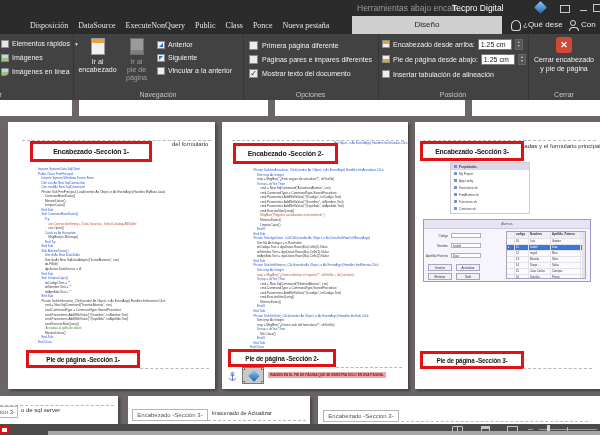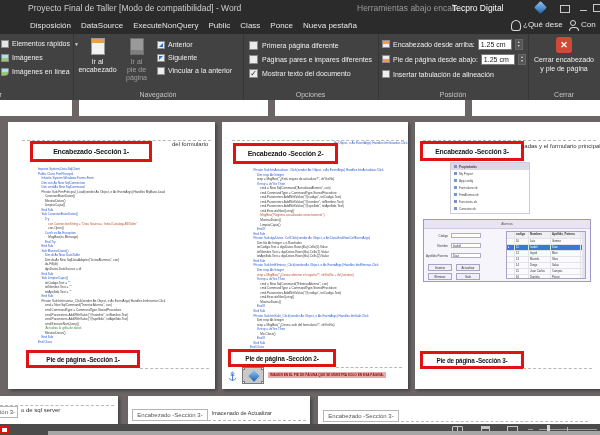"Proyecto Final de Taller [Modo" span.ttl { html: <span>Proyecto Final de Taller [Modo de compatibilidad] - Word</span> -> none }
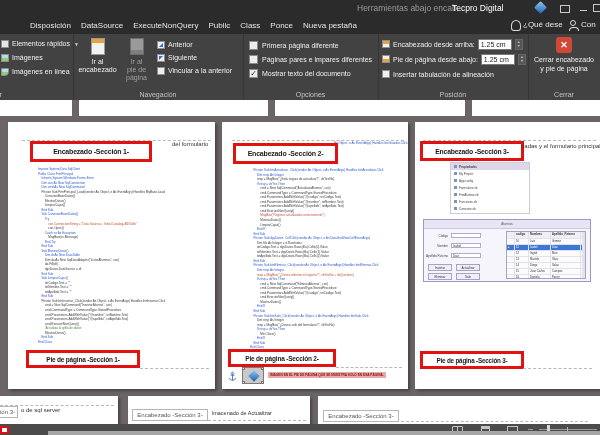"Disposición" #tablist .tab { font-family: none -> Liberation Serif, serif }
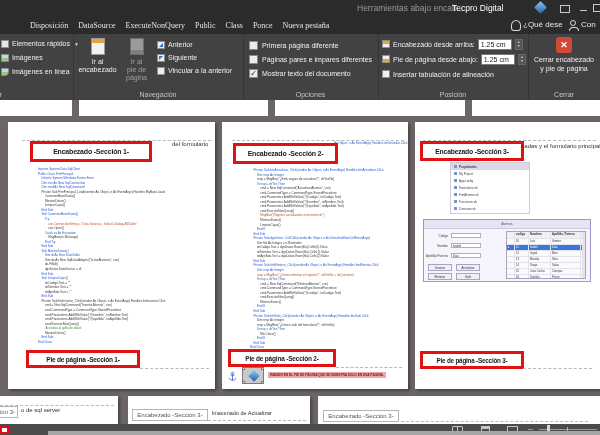"Diseño" div.active-tab { html: none -> <div>Diseño</div> }
